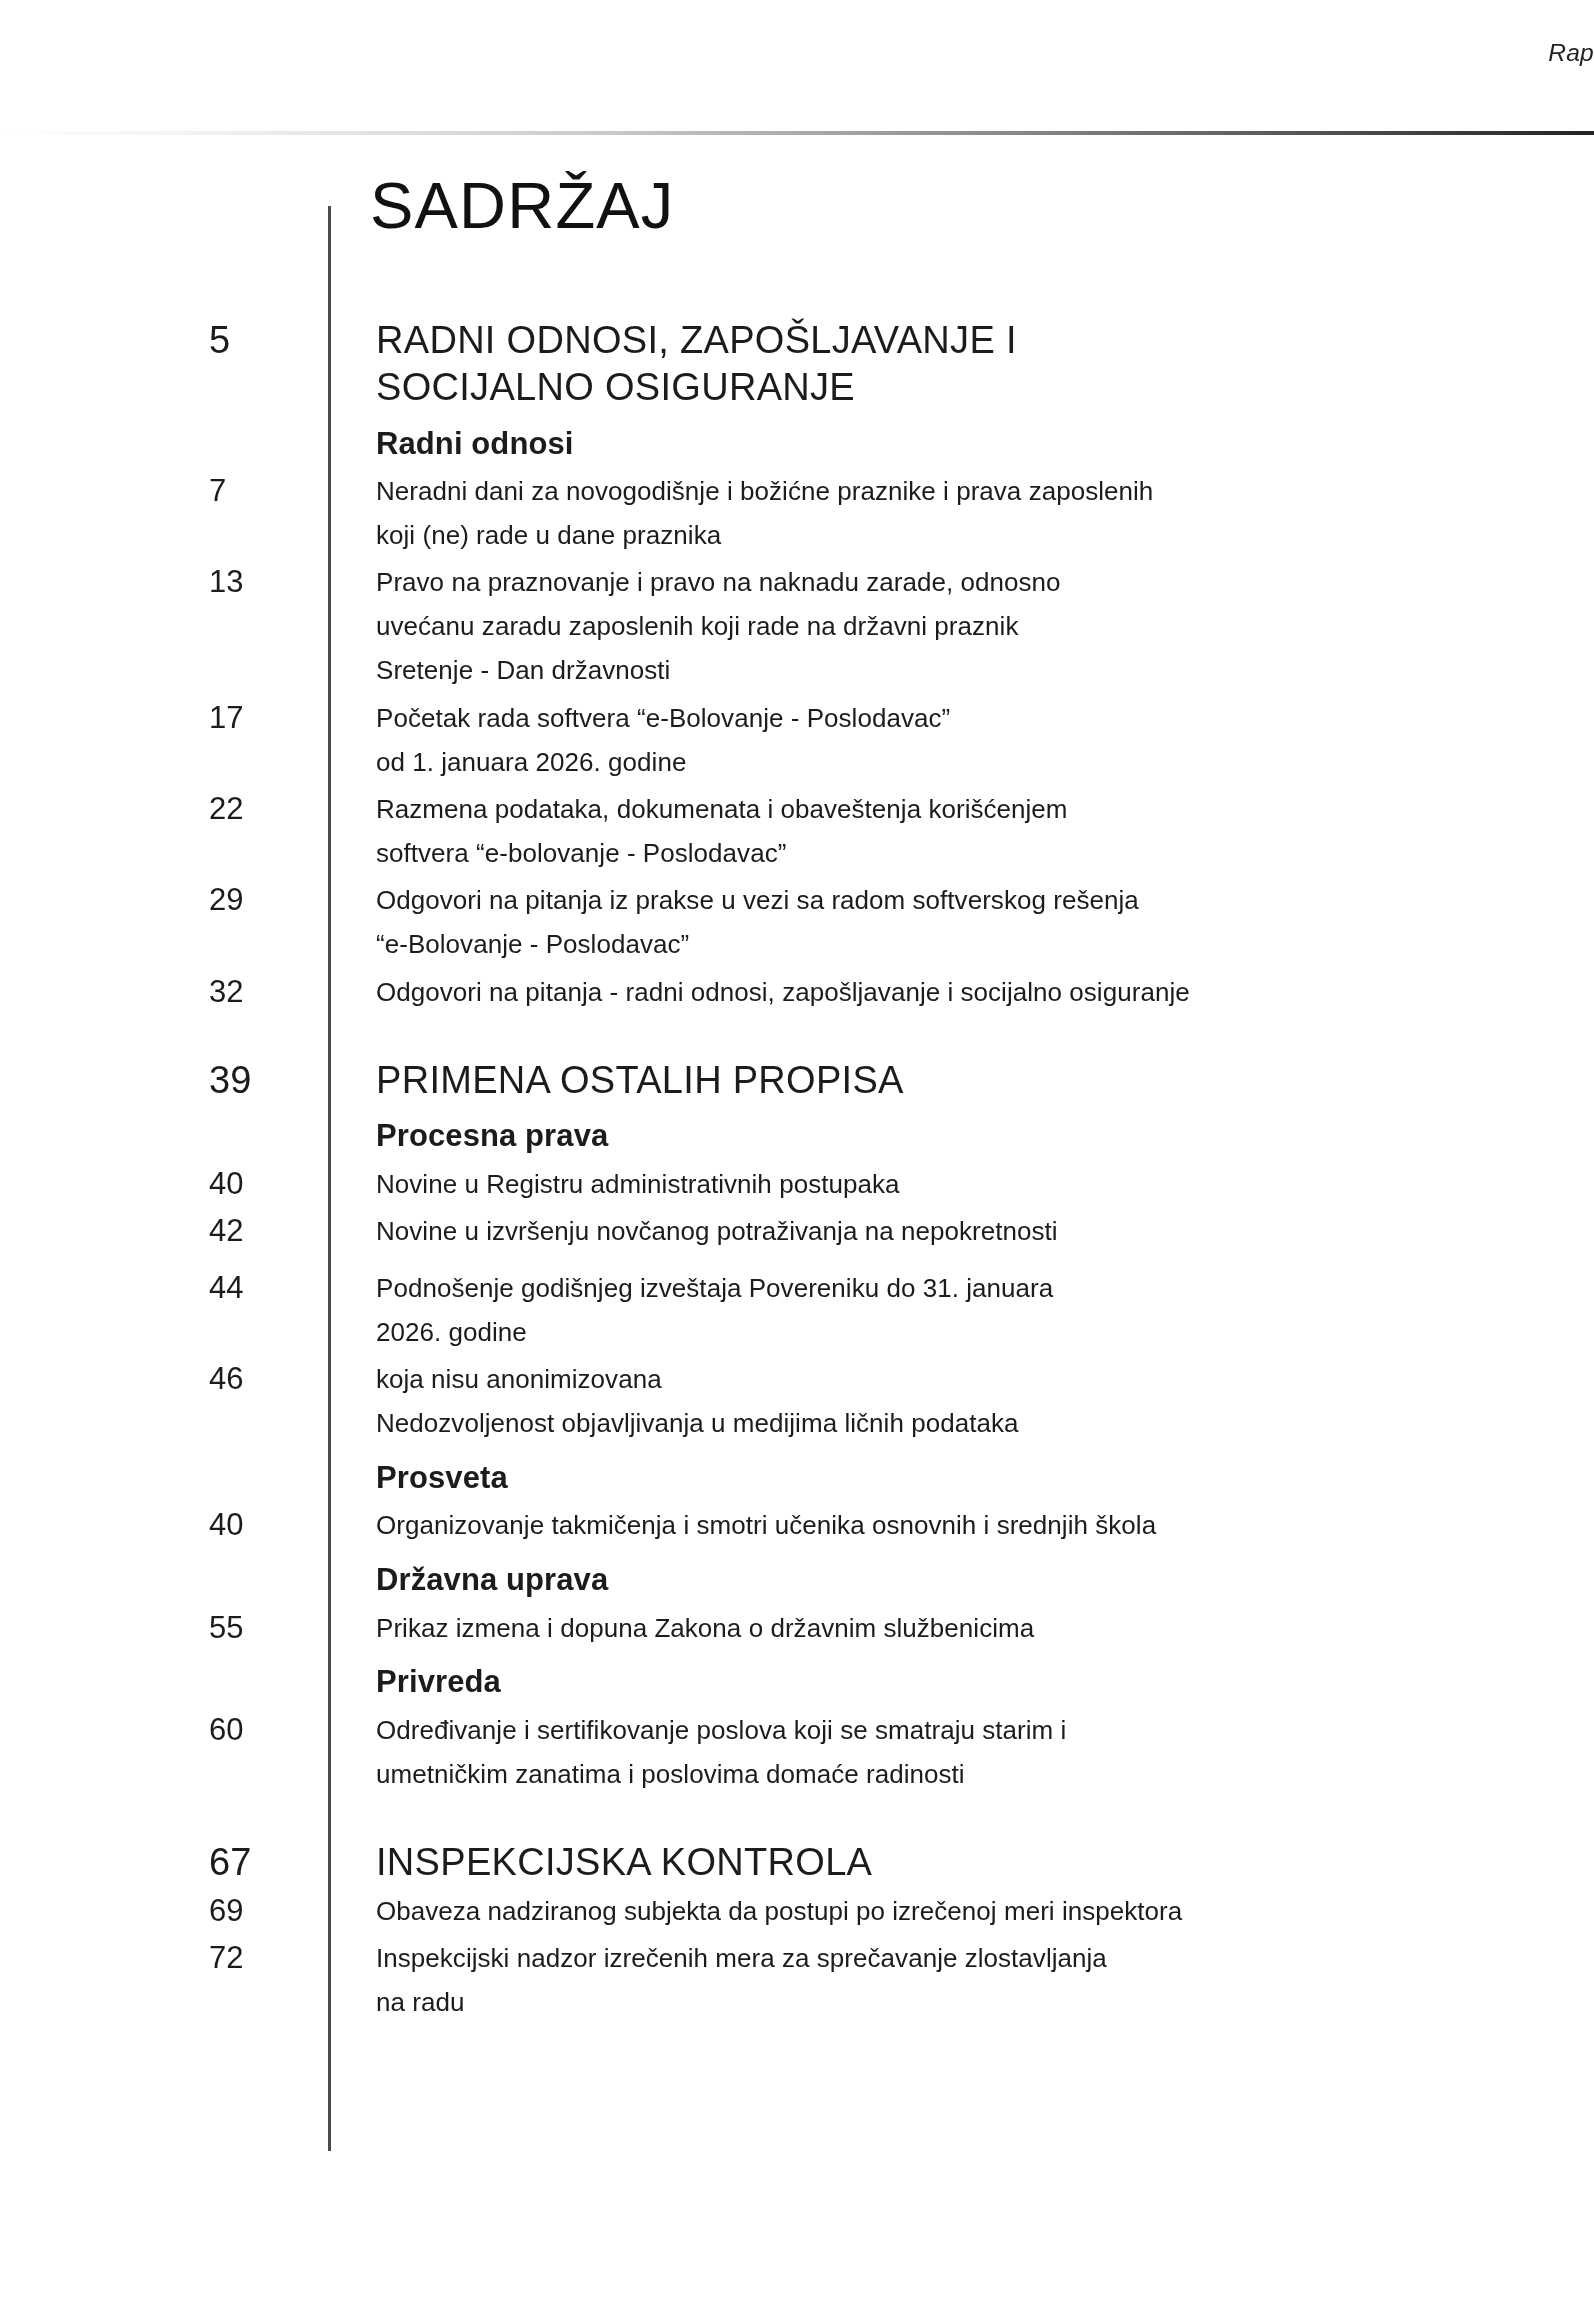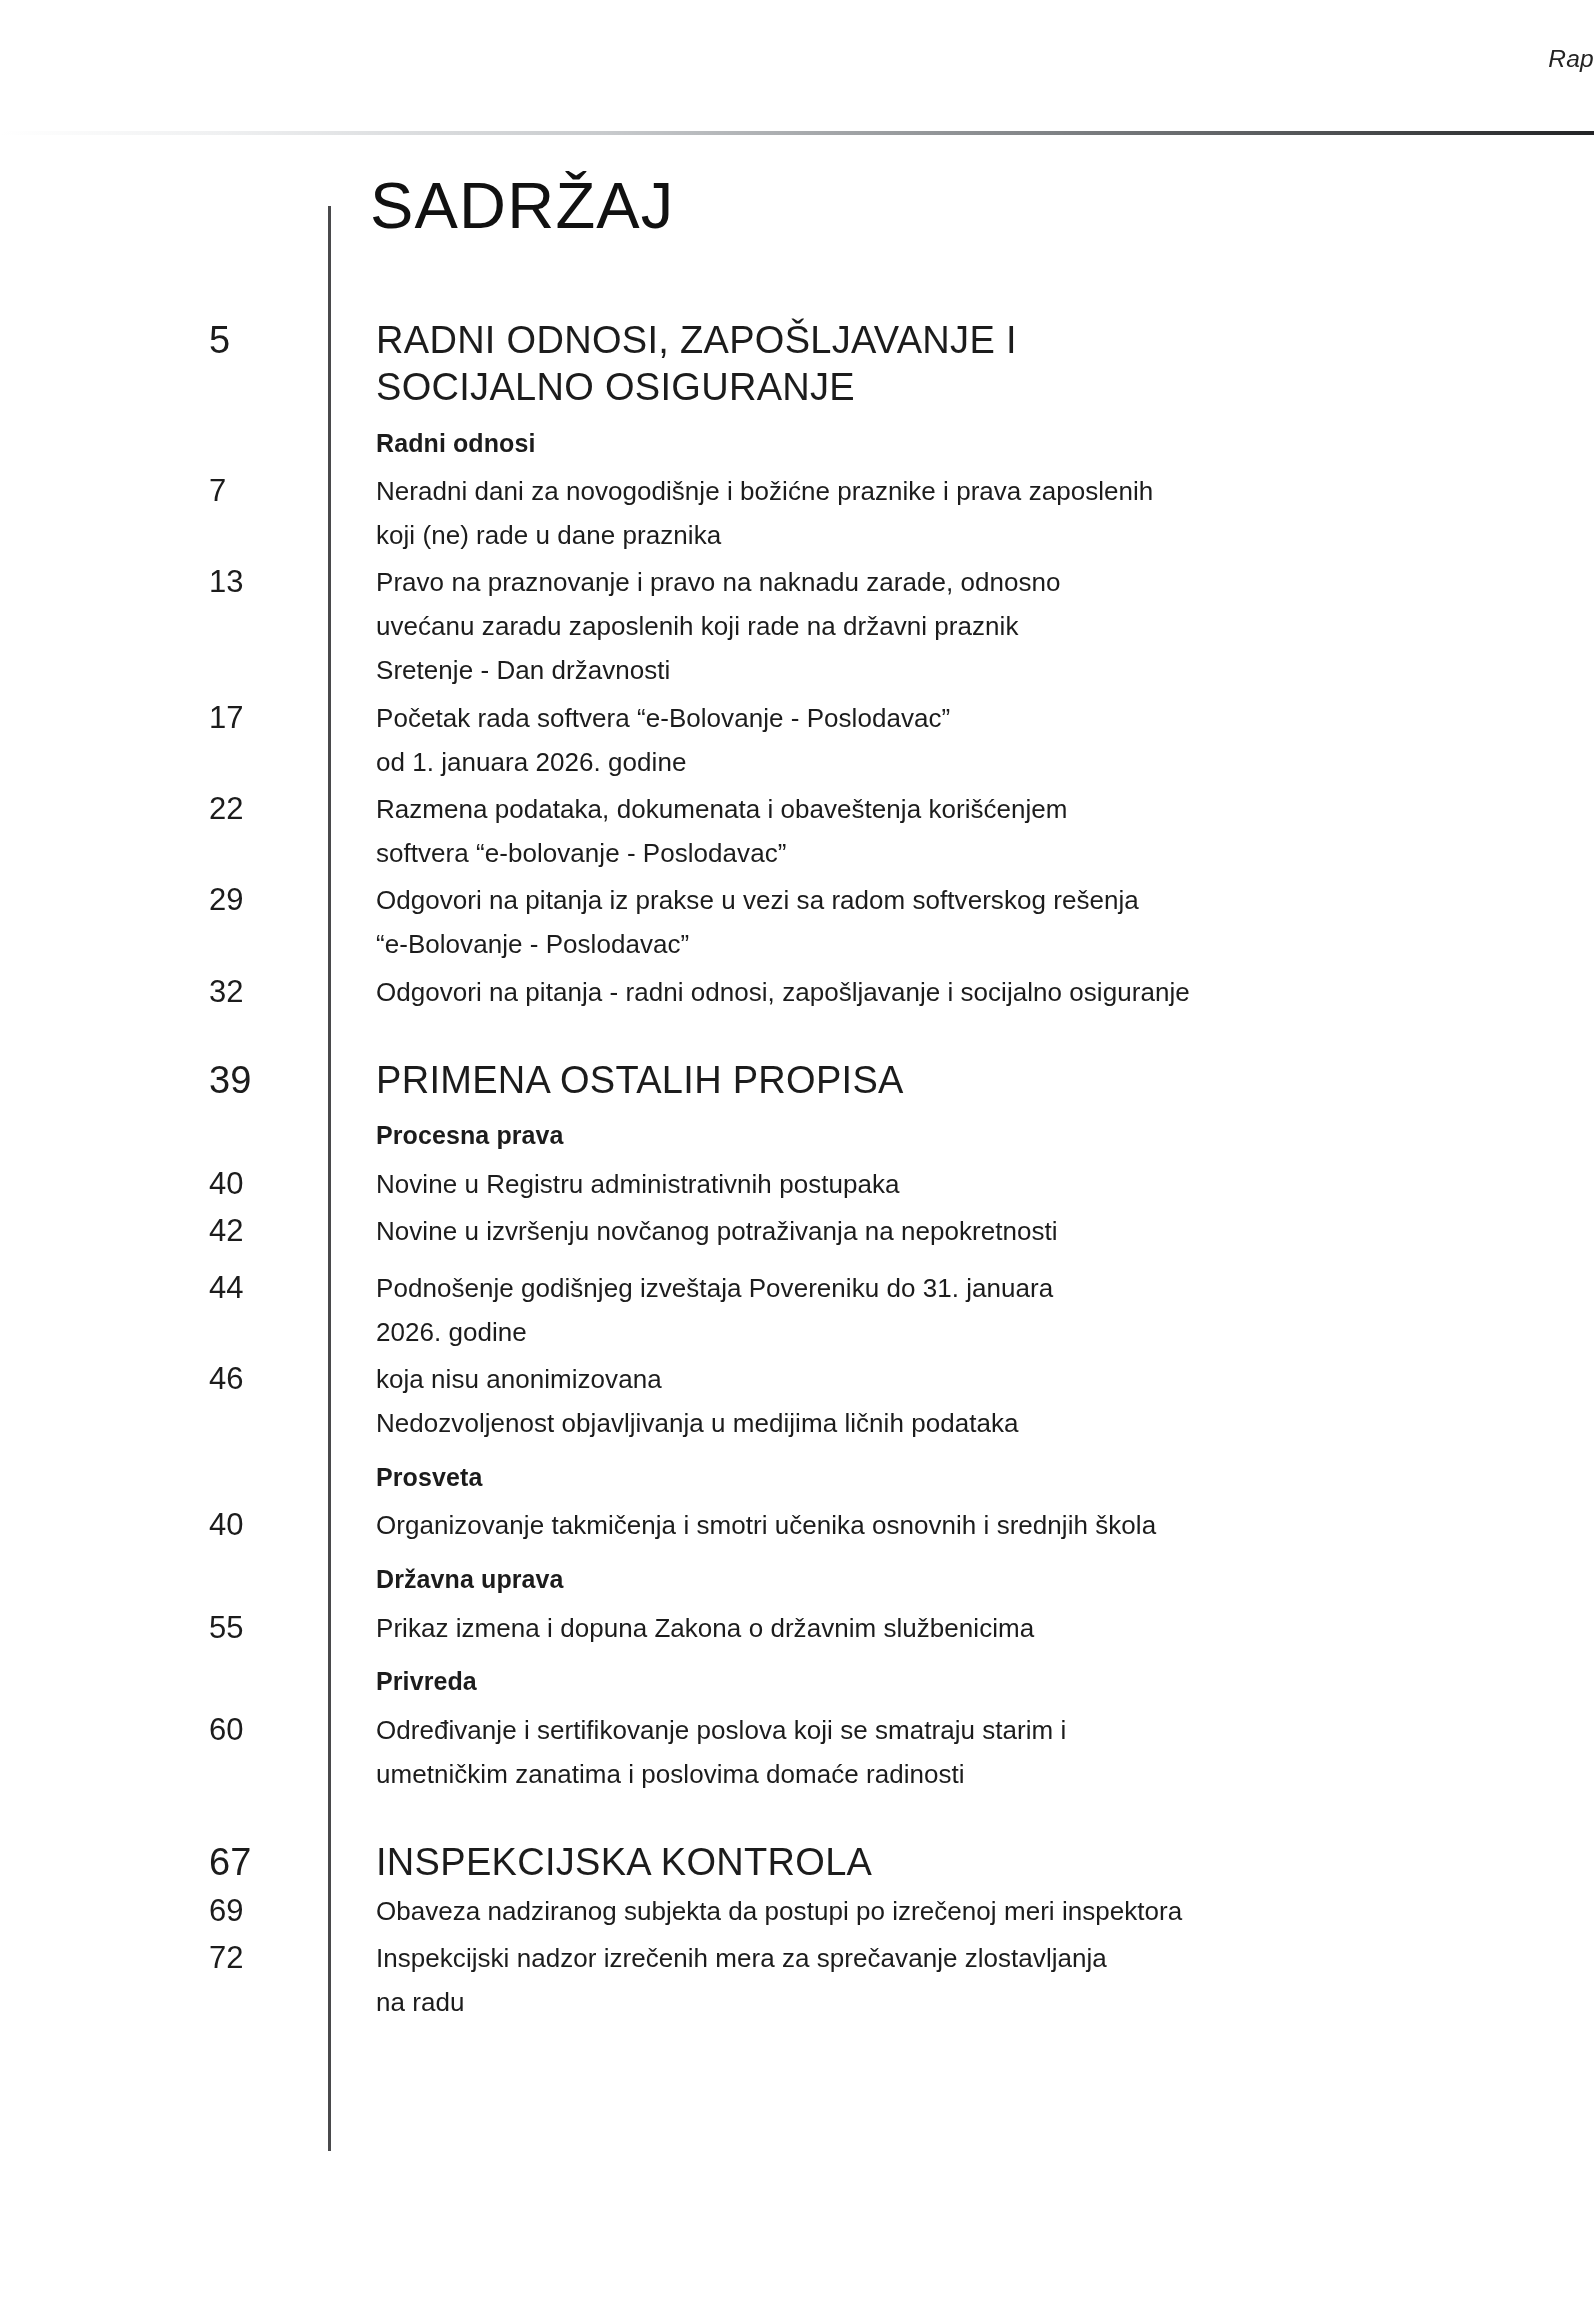"Rap" #running-header .rh-text { top: 45px -> 39px }
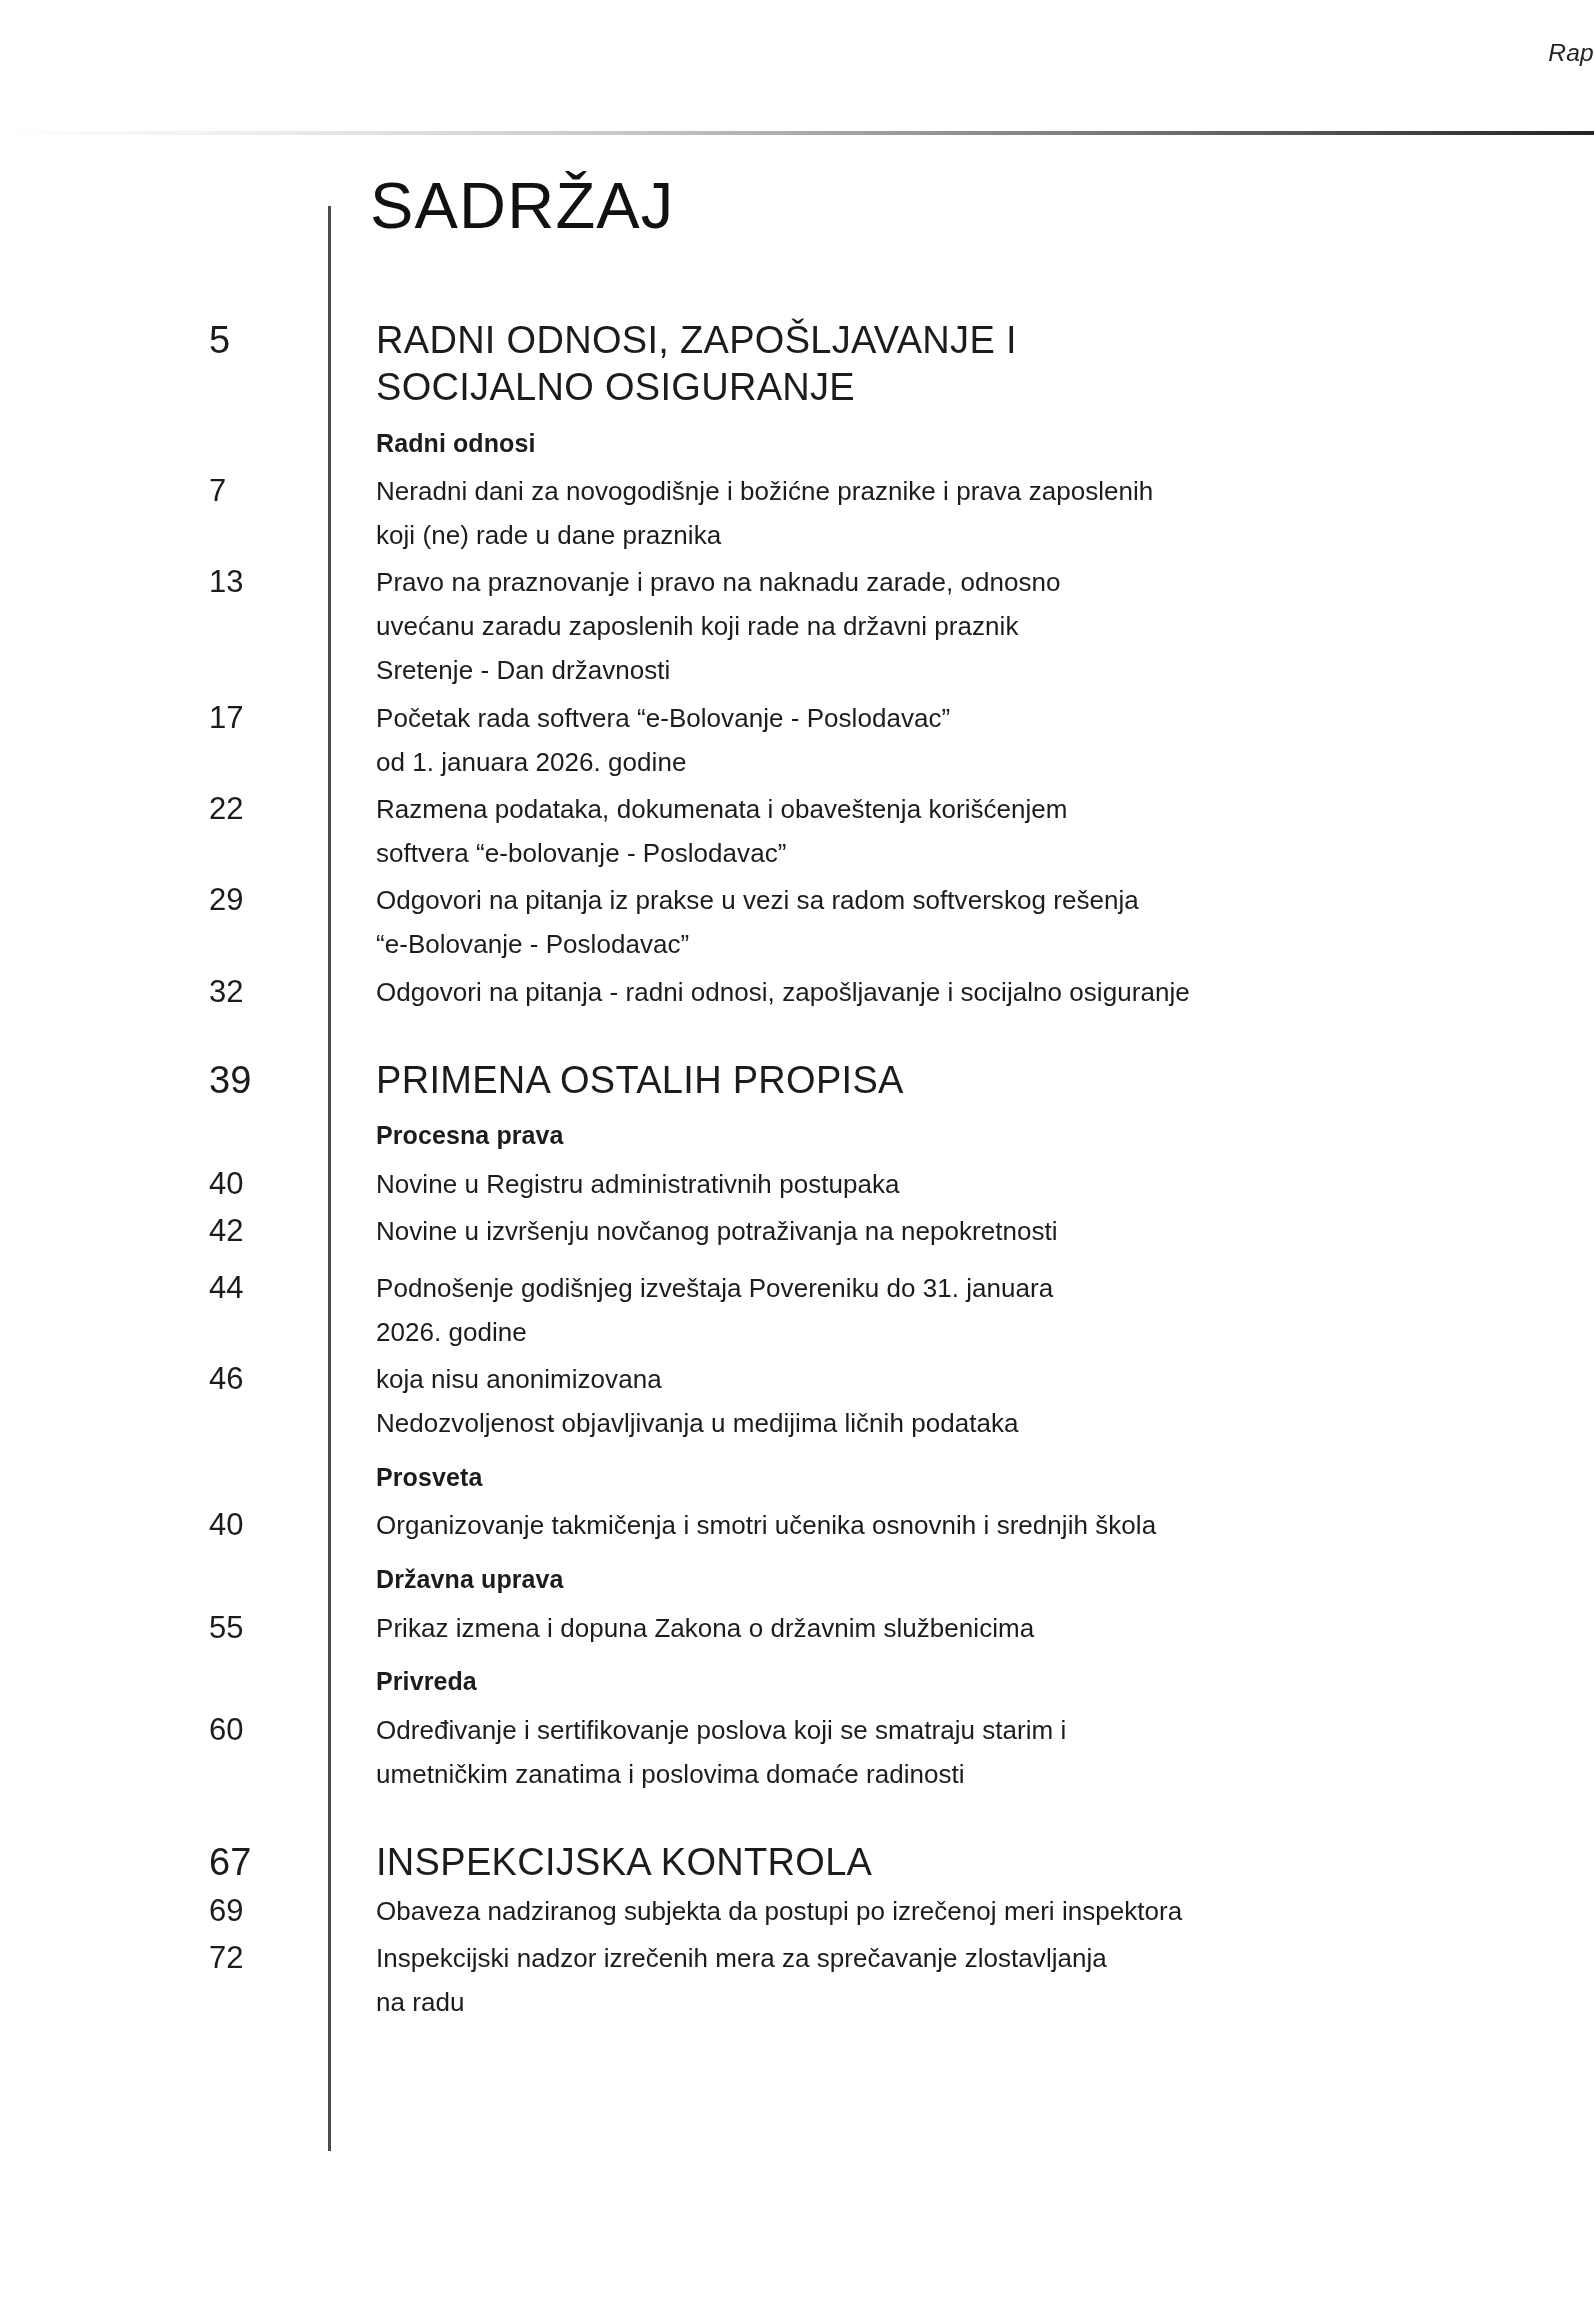"Radni odnosi" .row.subhead .txt { font-size: 25px -> 31px }
